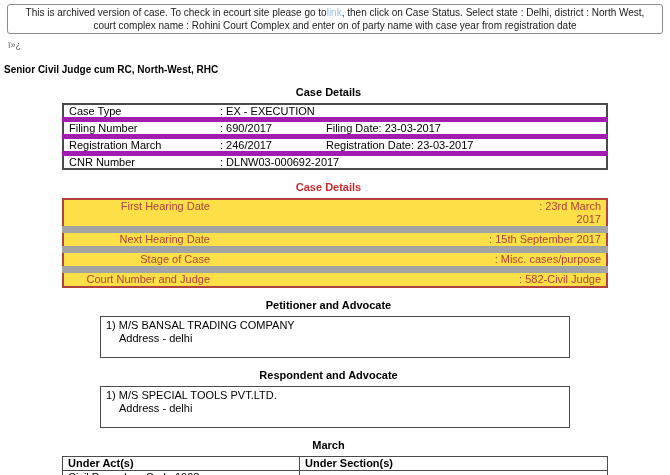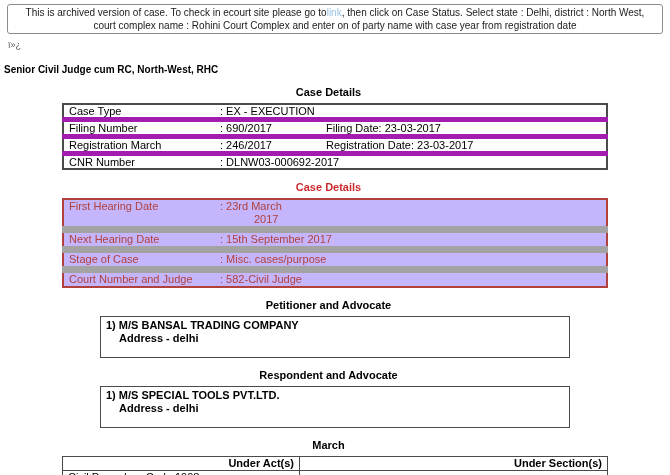"First Hearing Date" .status-table { background: #c4b5fd -> #fde047; text-align: none -> right }
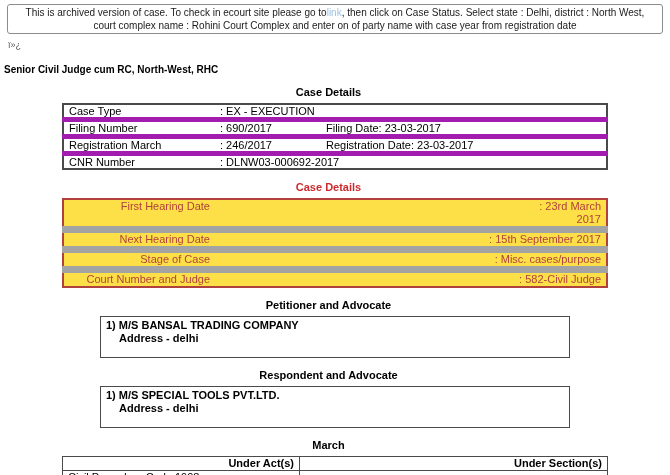"1) M/S BANSAL TRADING COMPANY" .party-box { font-weight: bold -> none }
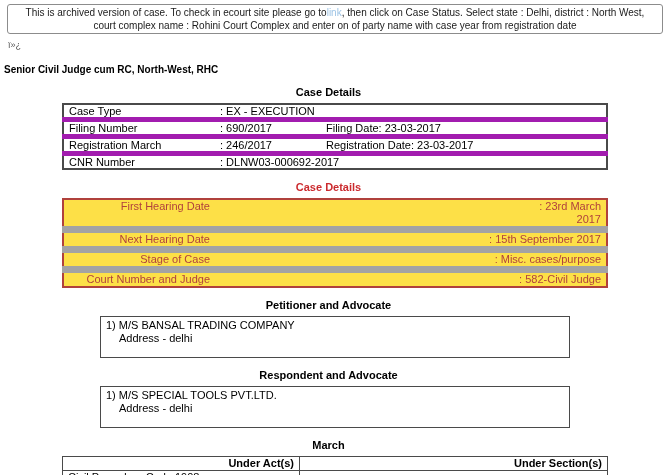"Under Act(s)" .acts-table th { text-align: right -> left }
